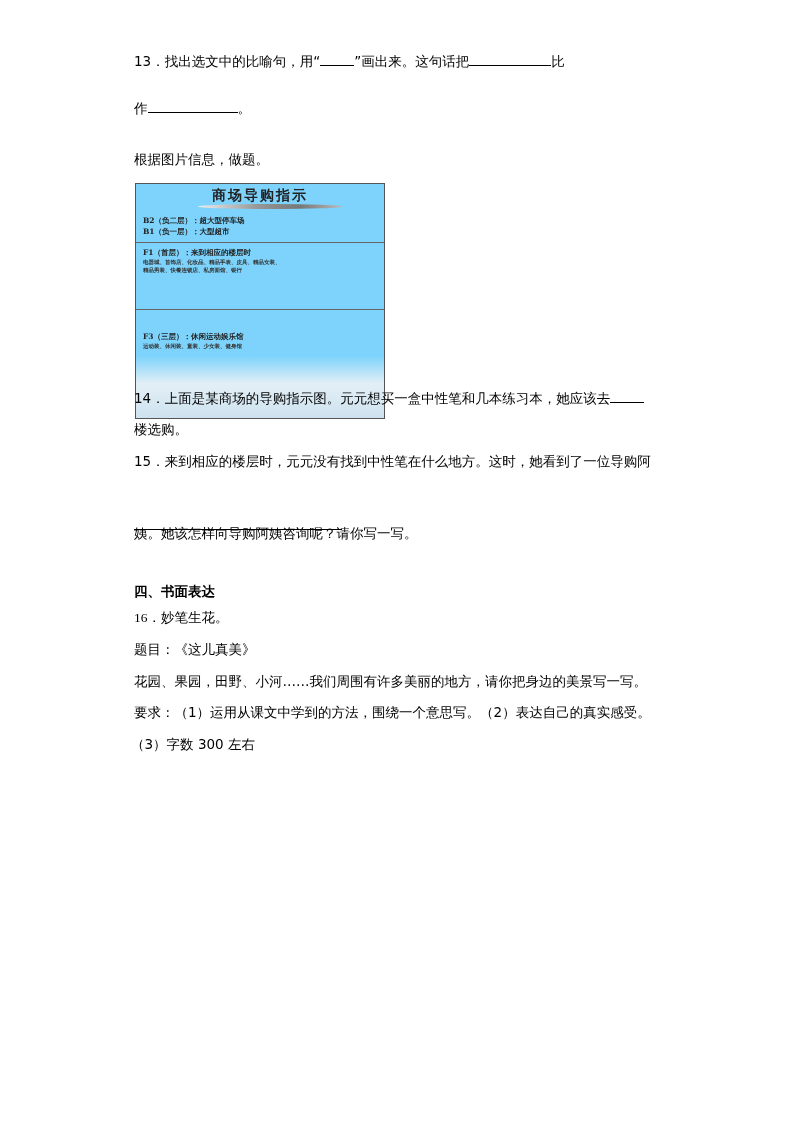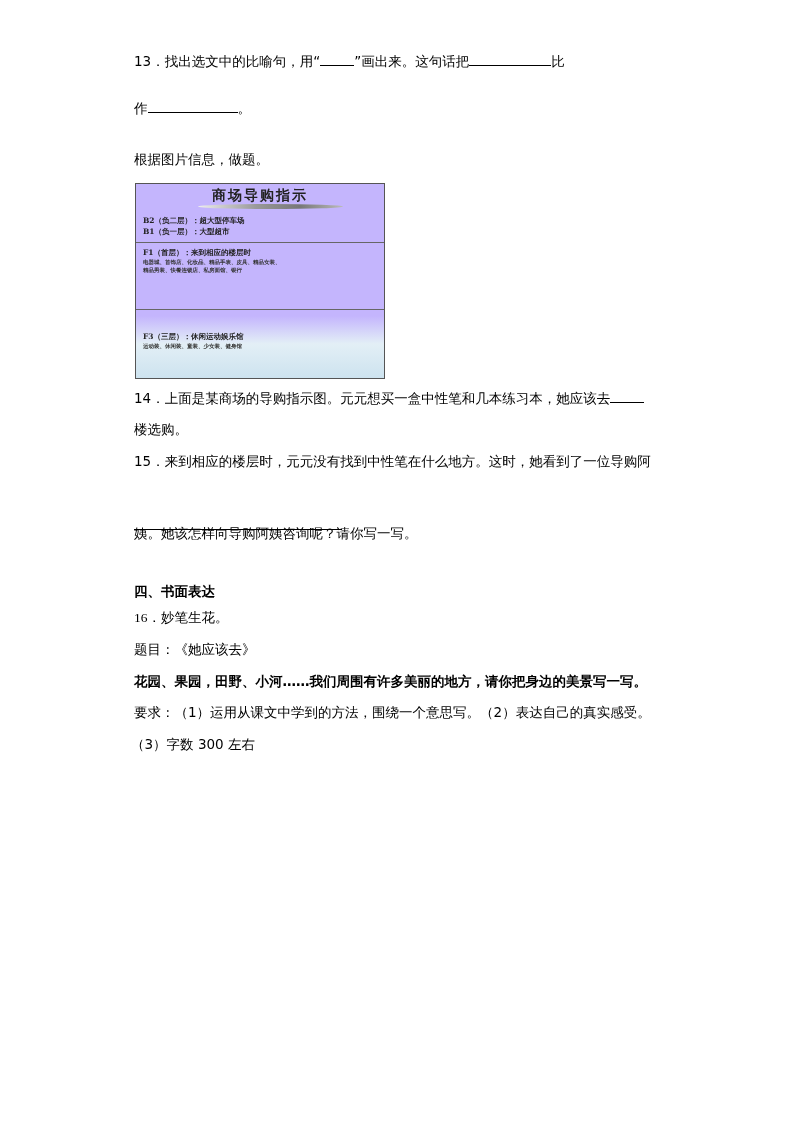"商场导购指示" .directory { background: #c4b5fd -> #7dd3fc; height: 196px -> 236px }
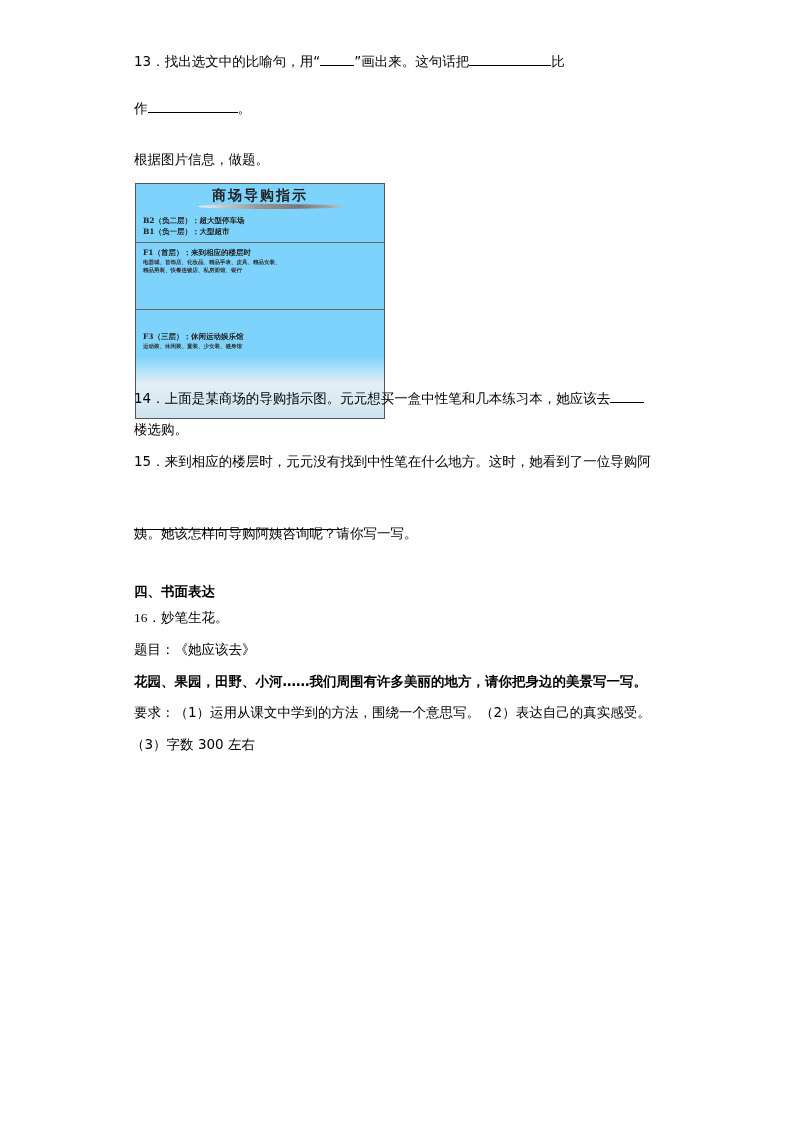"题目：《她应该去》" div.line { text: 她应该去 -> 这儿真美 }
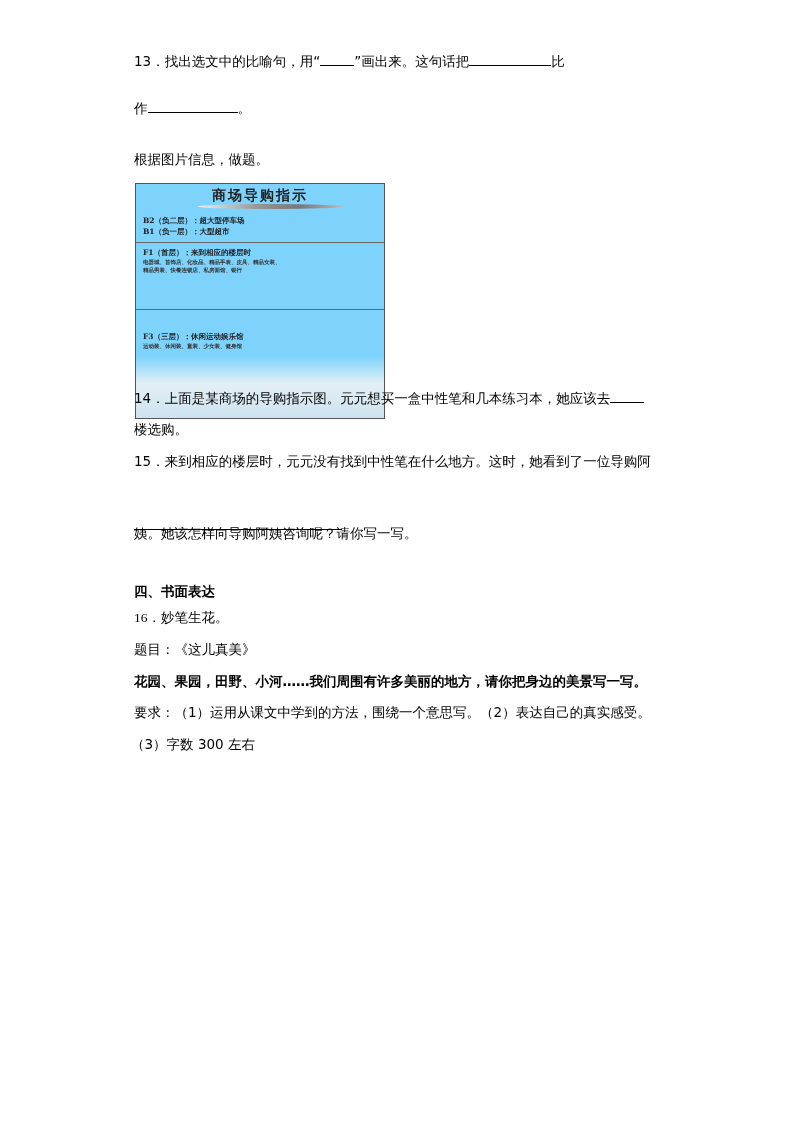"花园、果园，田野、小河……我们周围有许多美丽的地方，请你把身边的美景写一写。" div.line { font-weight: bold -> none }
